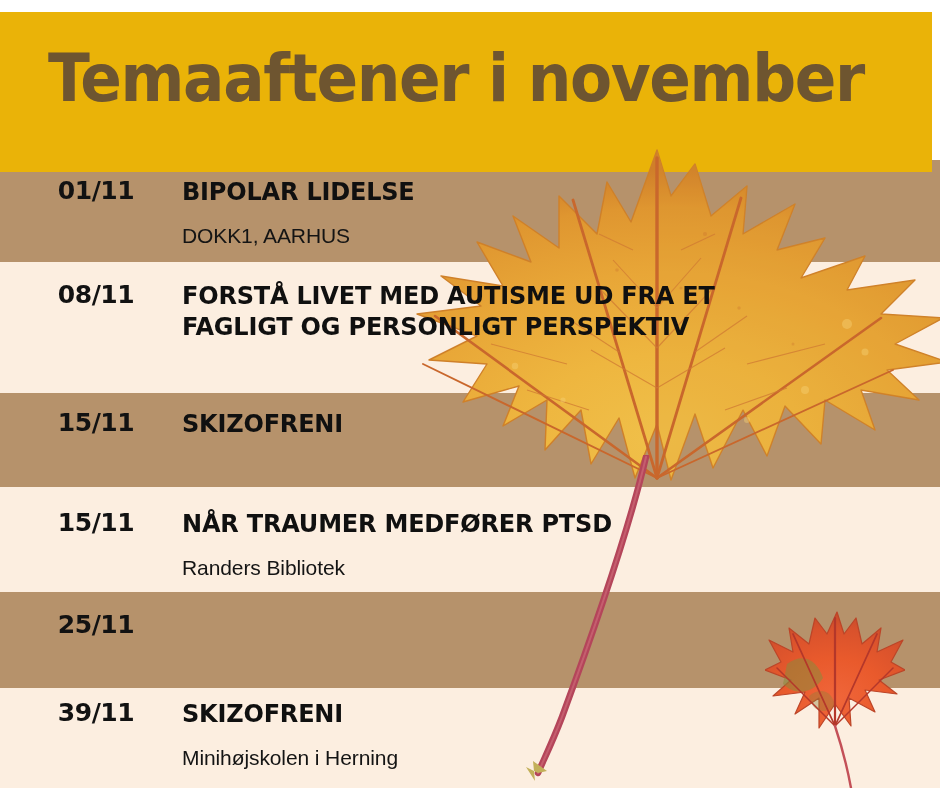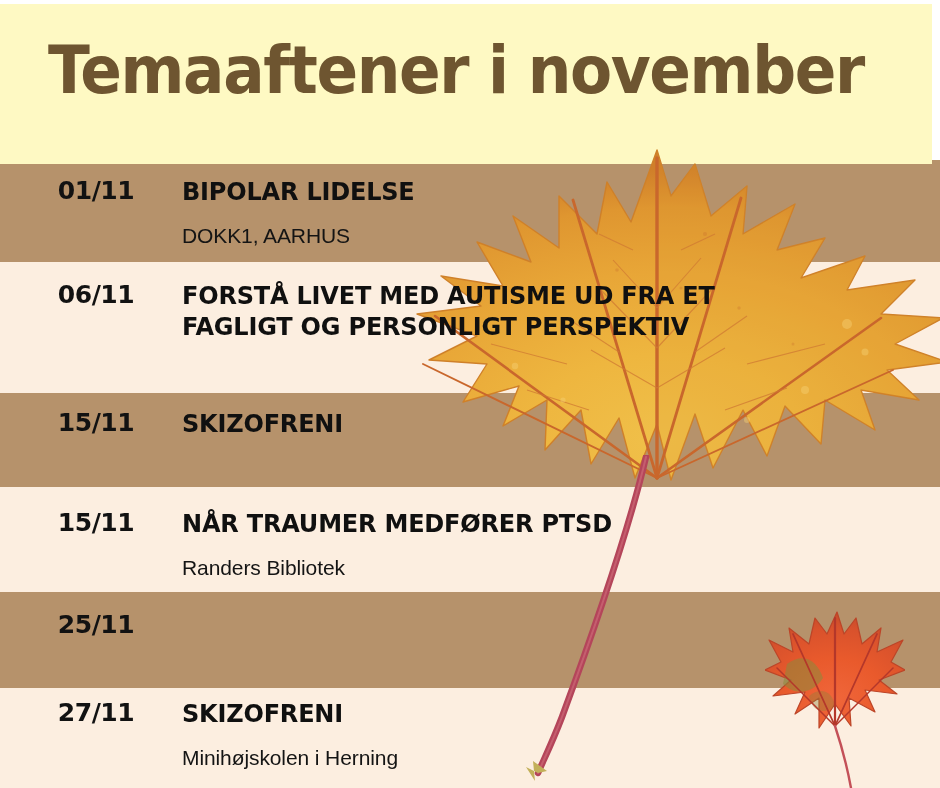"Temaaftener i november" .title-area { background: #fef9c3 -> #eab308; top: 4px -> 12px }
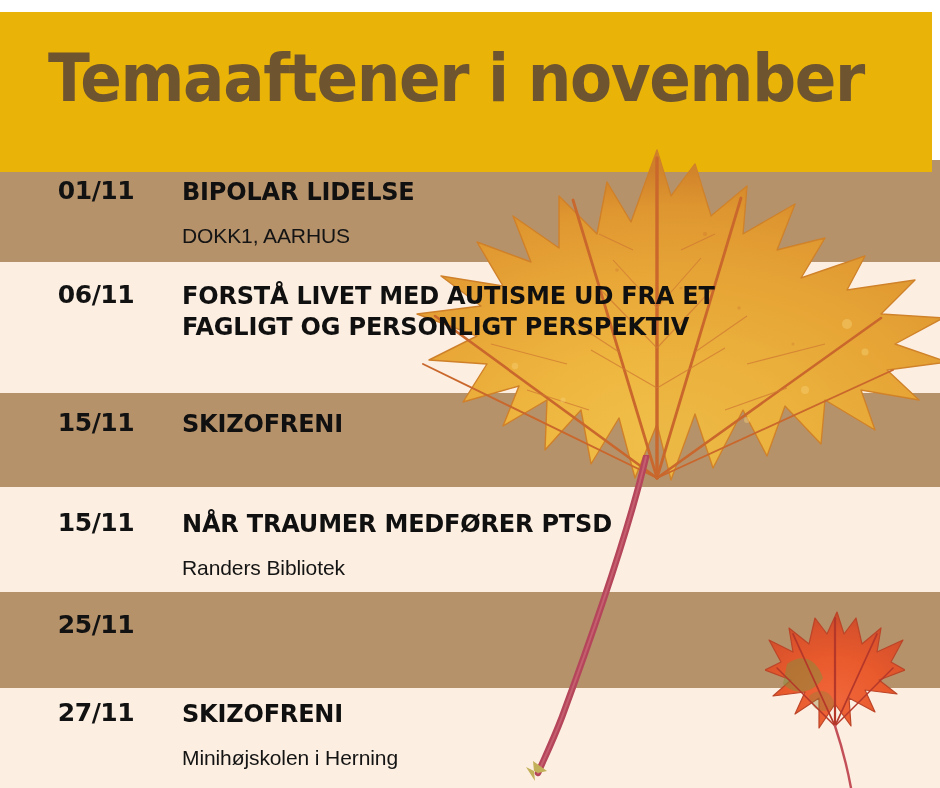"06/11" div.row-date { text: 06/11 -> 08/11 }
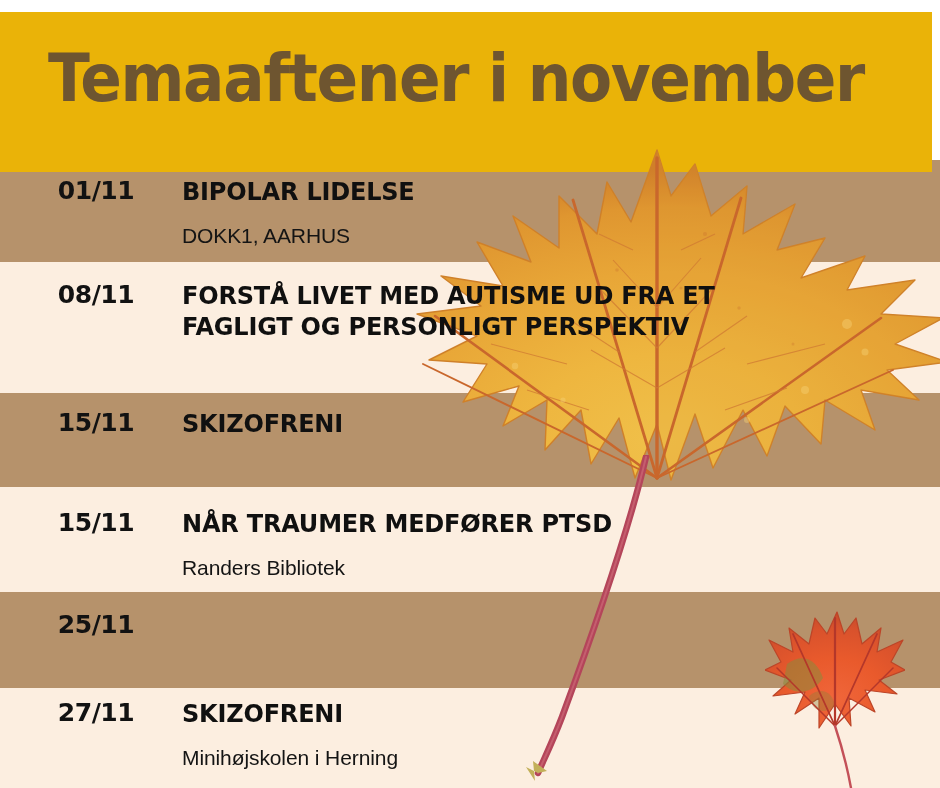"27/11" div.row-date { text: 27/11 -> 39/11 }
